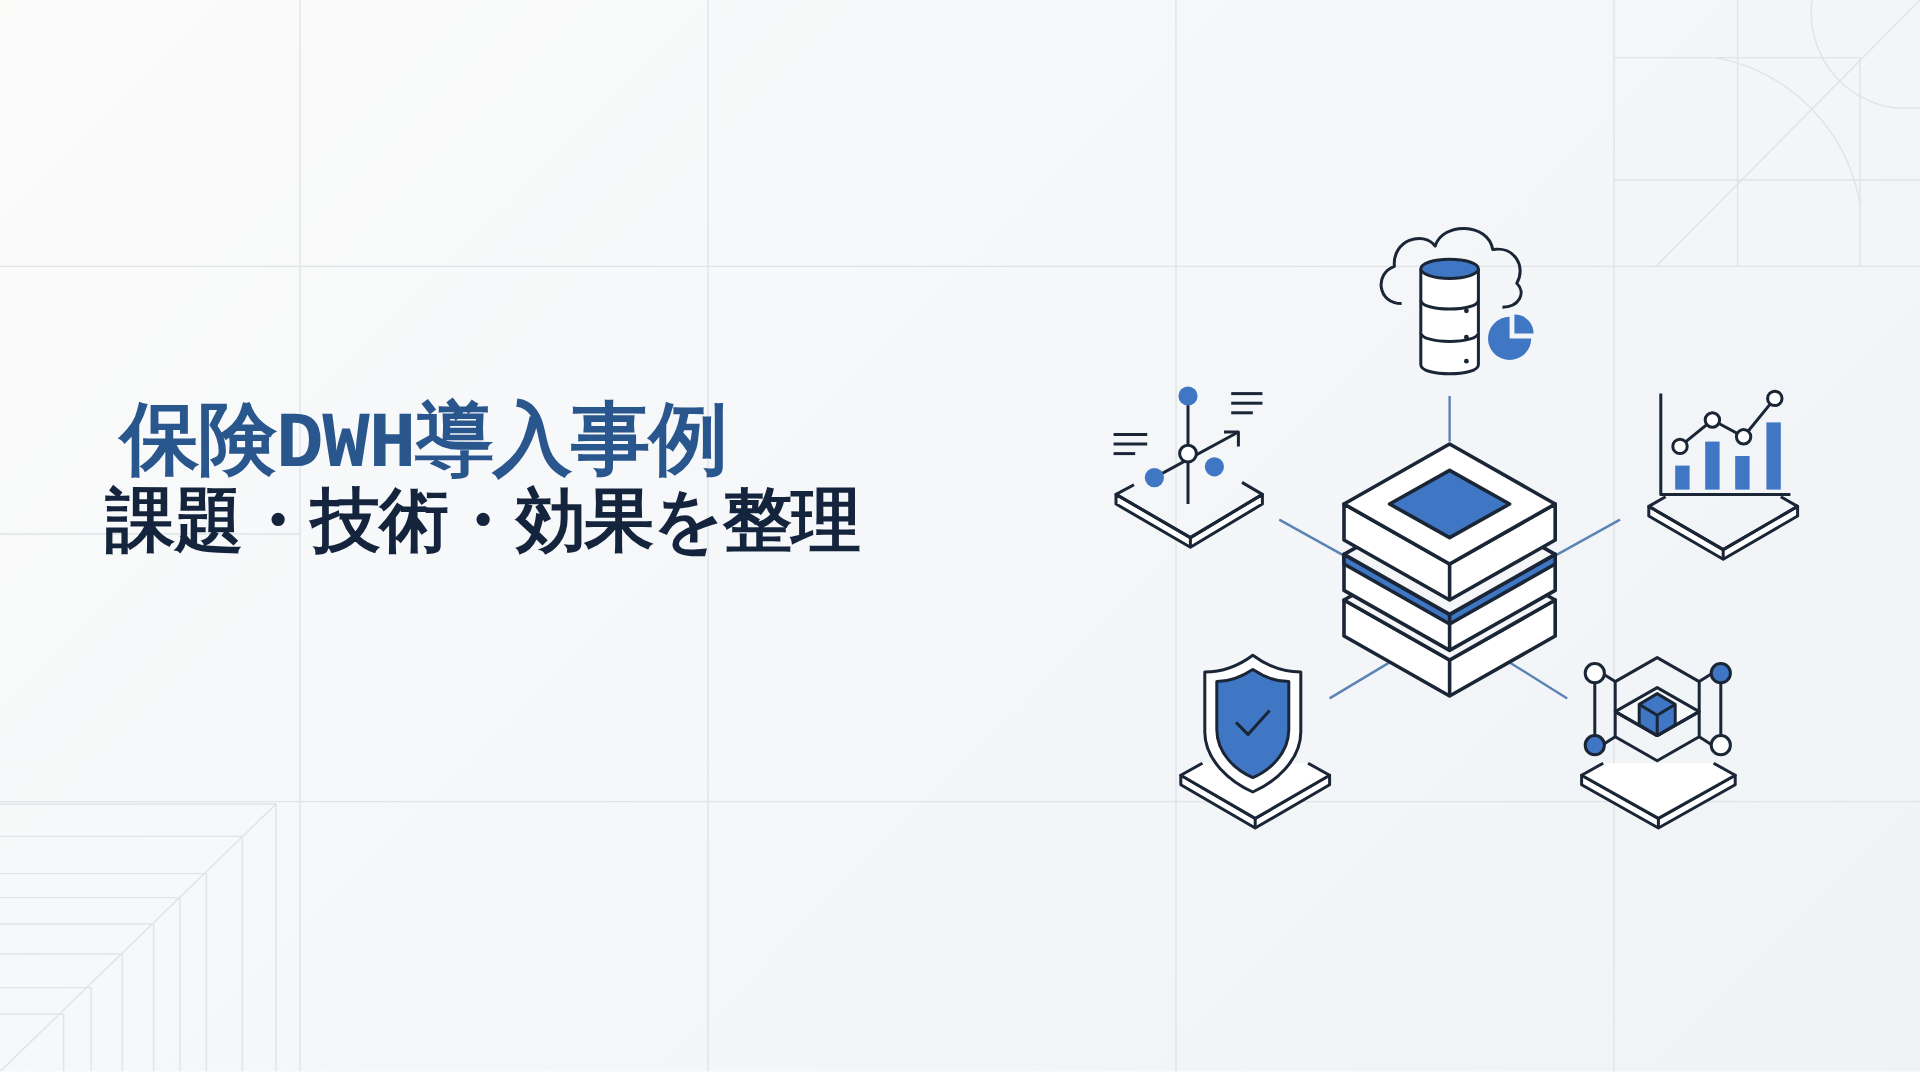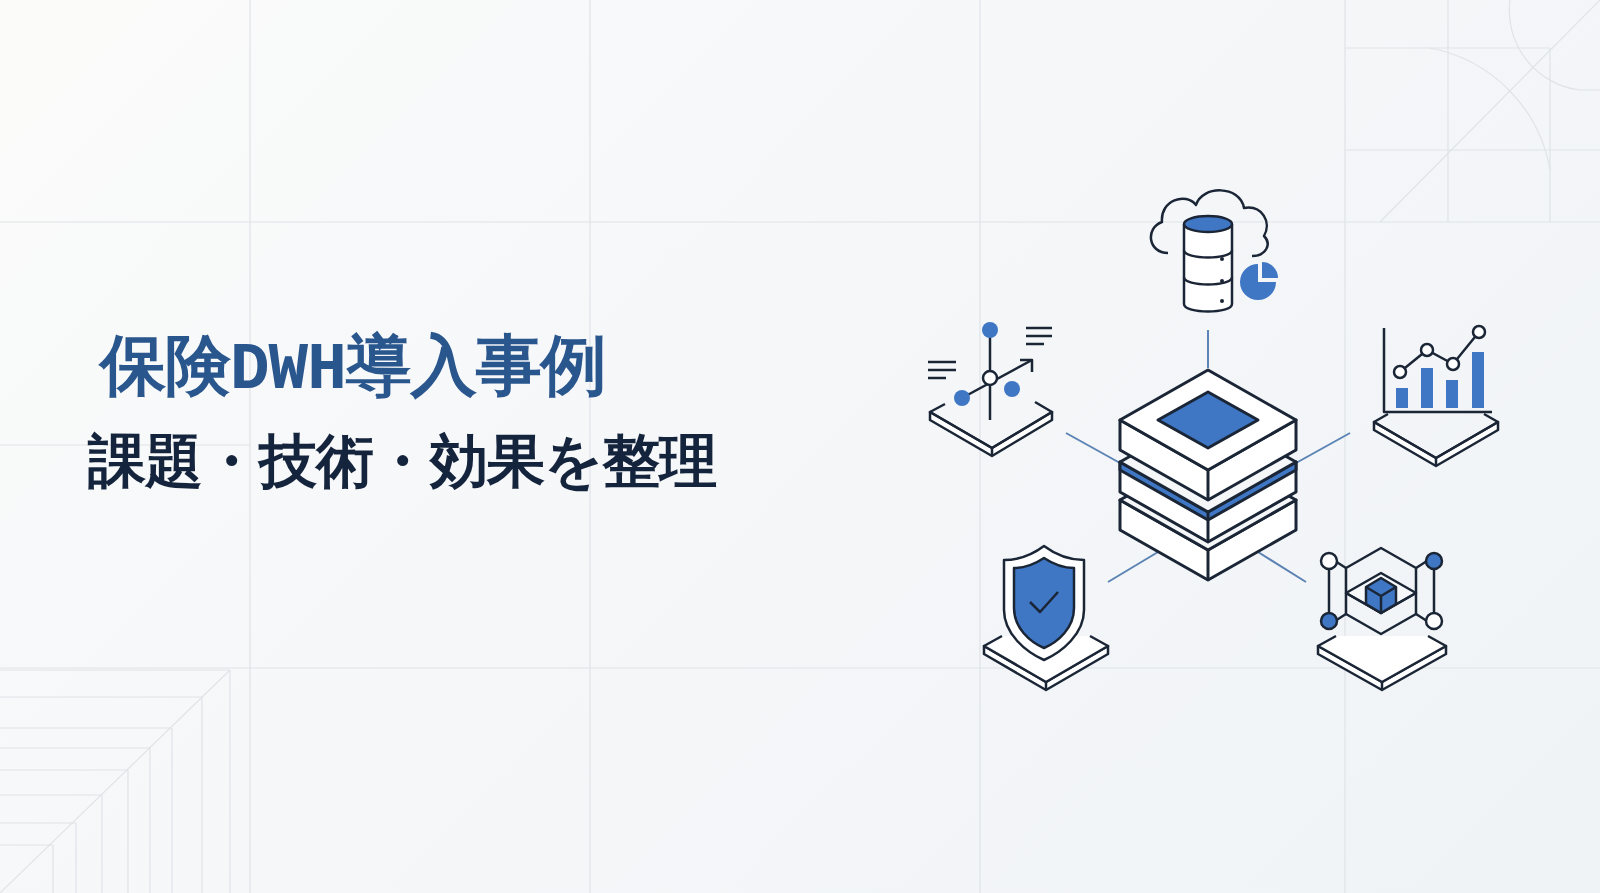"課題・技術・効果を整理" .title-sub { margin-top: 28px -> none }
